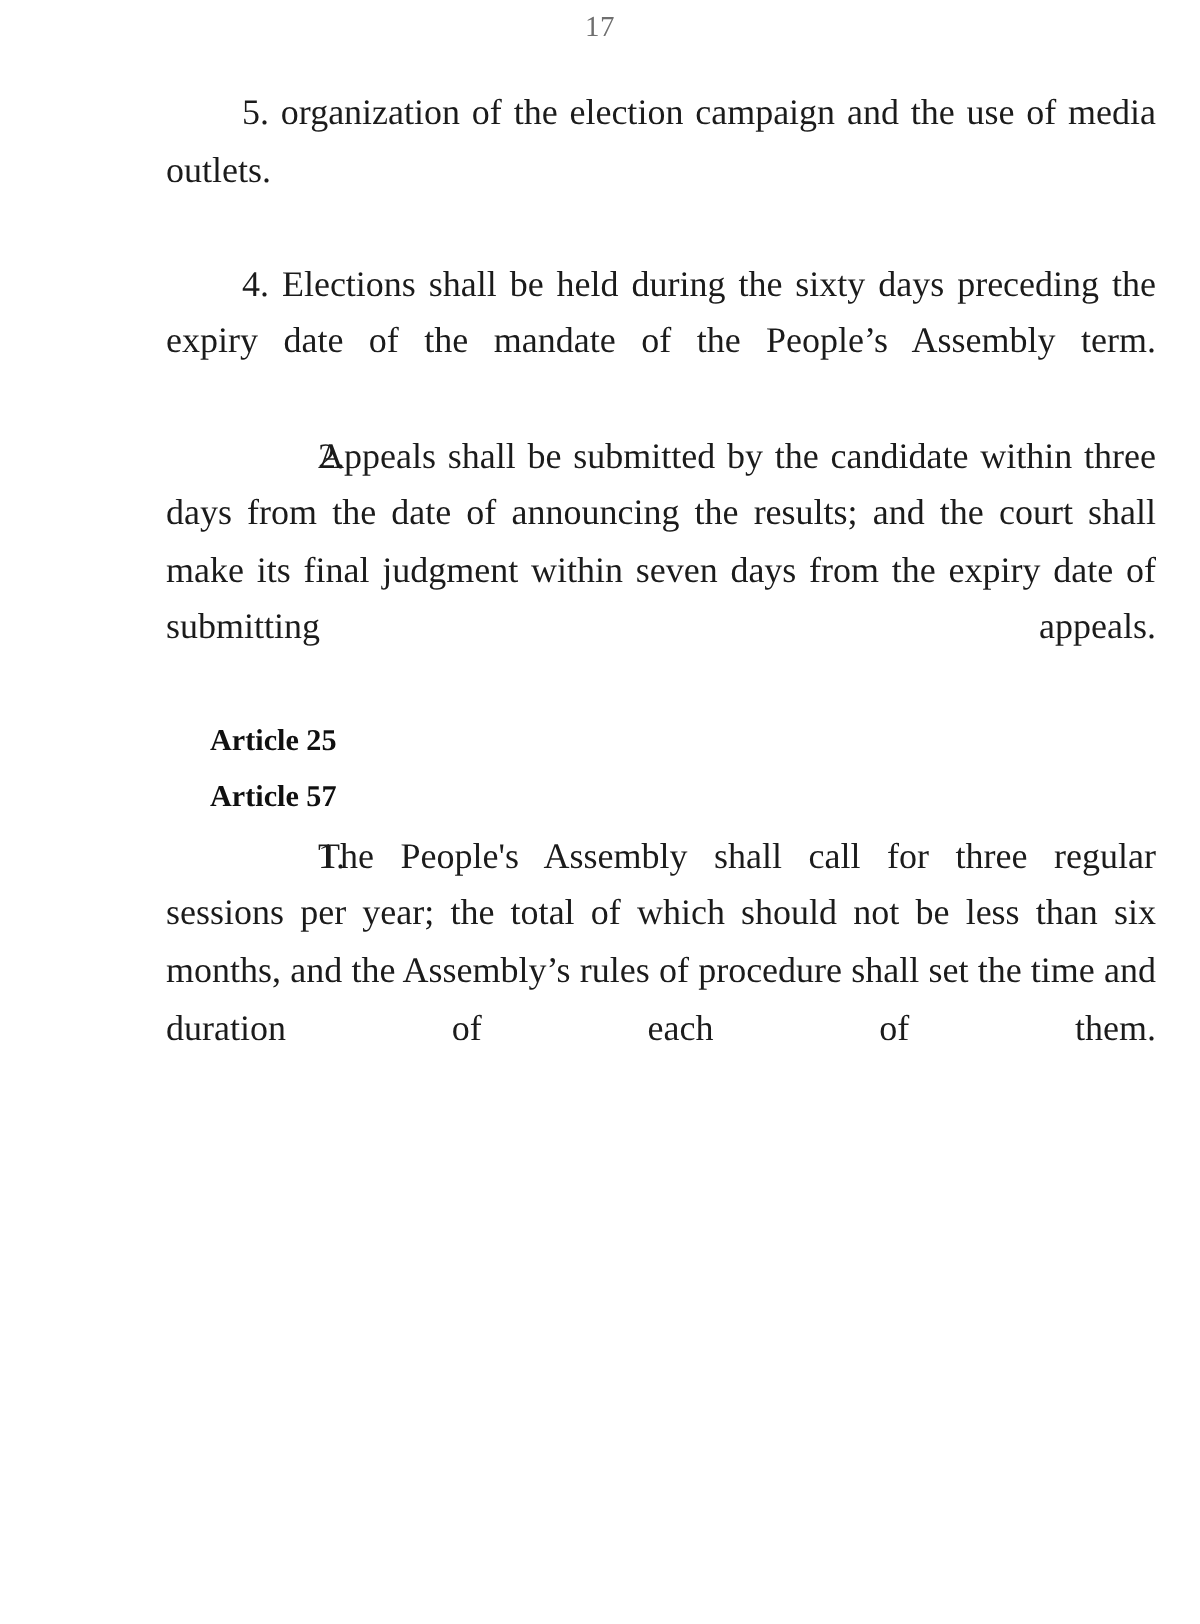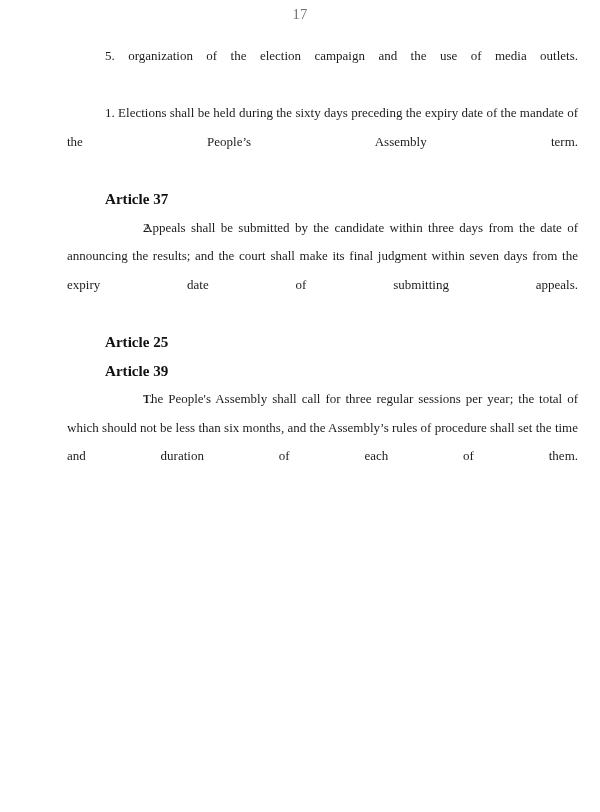"5. organization of the election" p.para { font-size: 13px -> 18px; margin: 0 0 0 0 -> 0 0 0 16px }
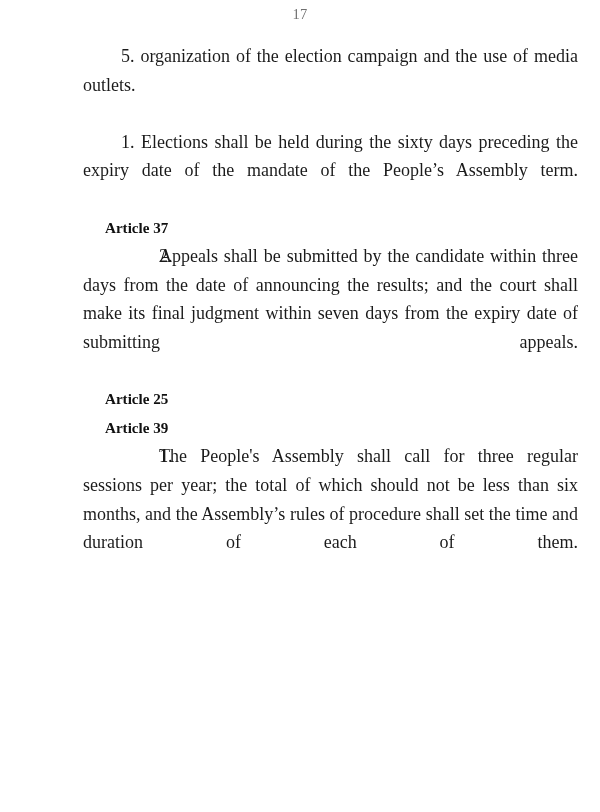"1. Elections shall be held" p.para { text: 1 -> 4 }
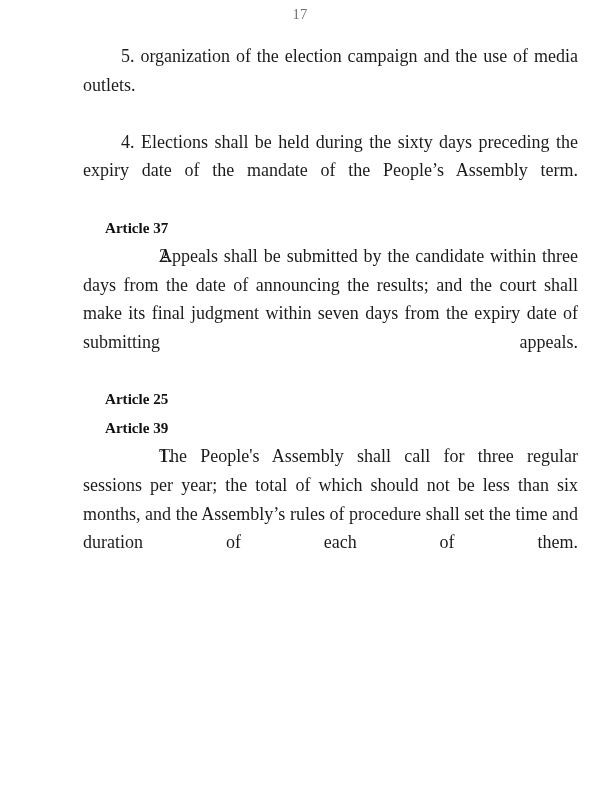"Article 37" h2.article-heading { html: <h2>Article 37</h2> -> none }
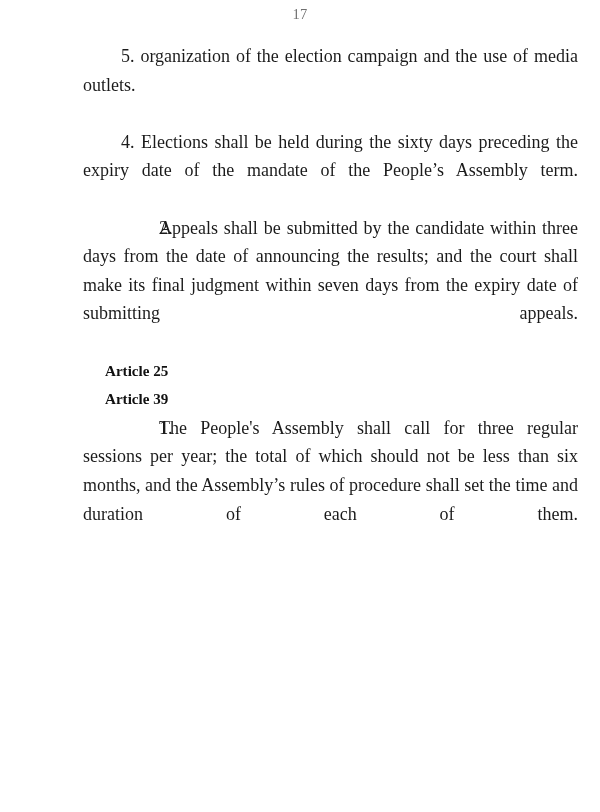"Article 39" h2.article-heading { text: 39 -> 57 }
